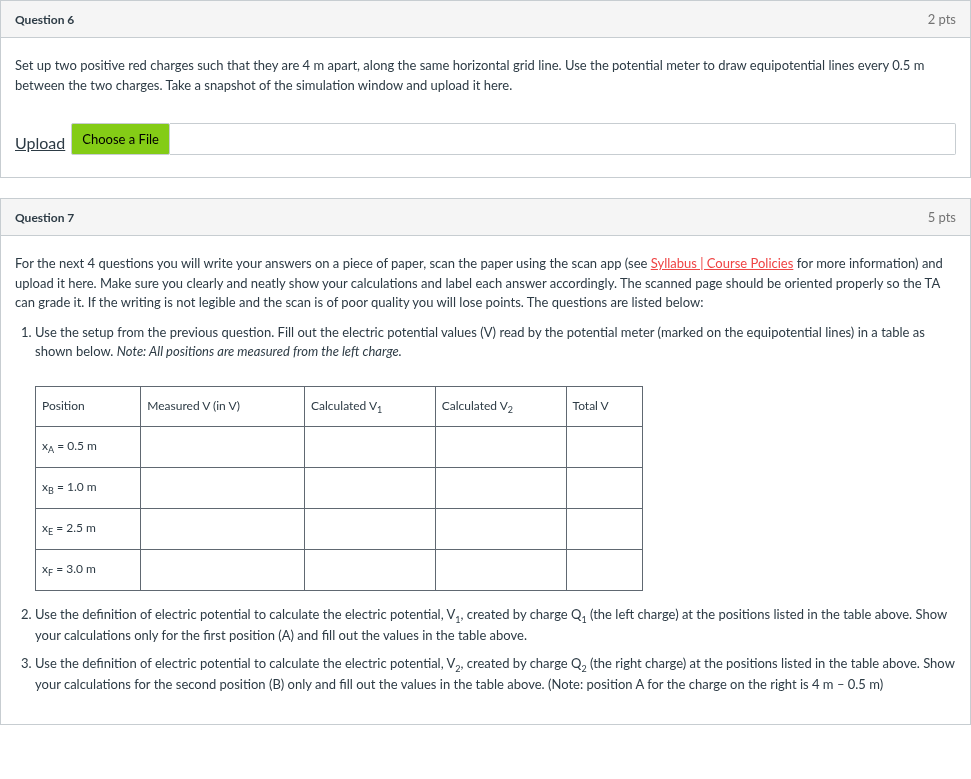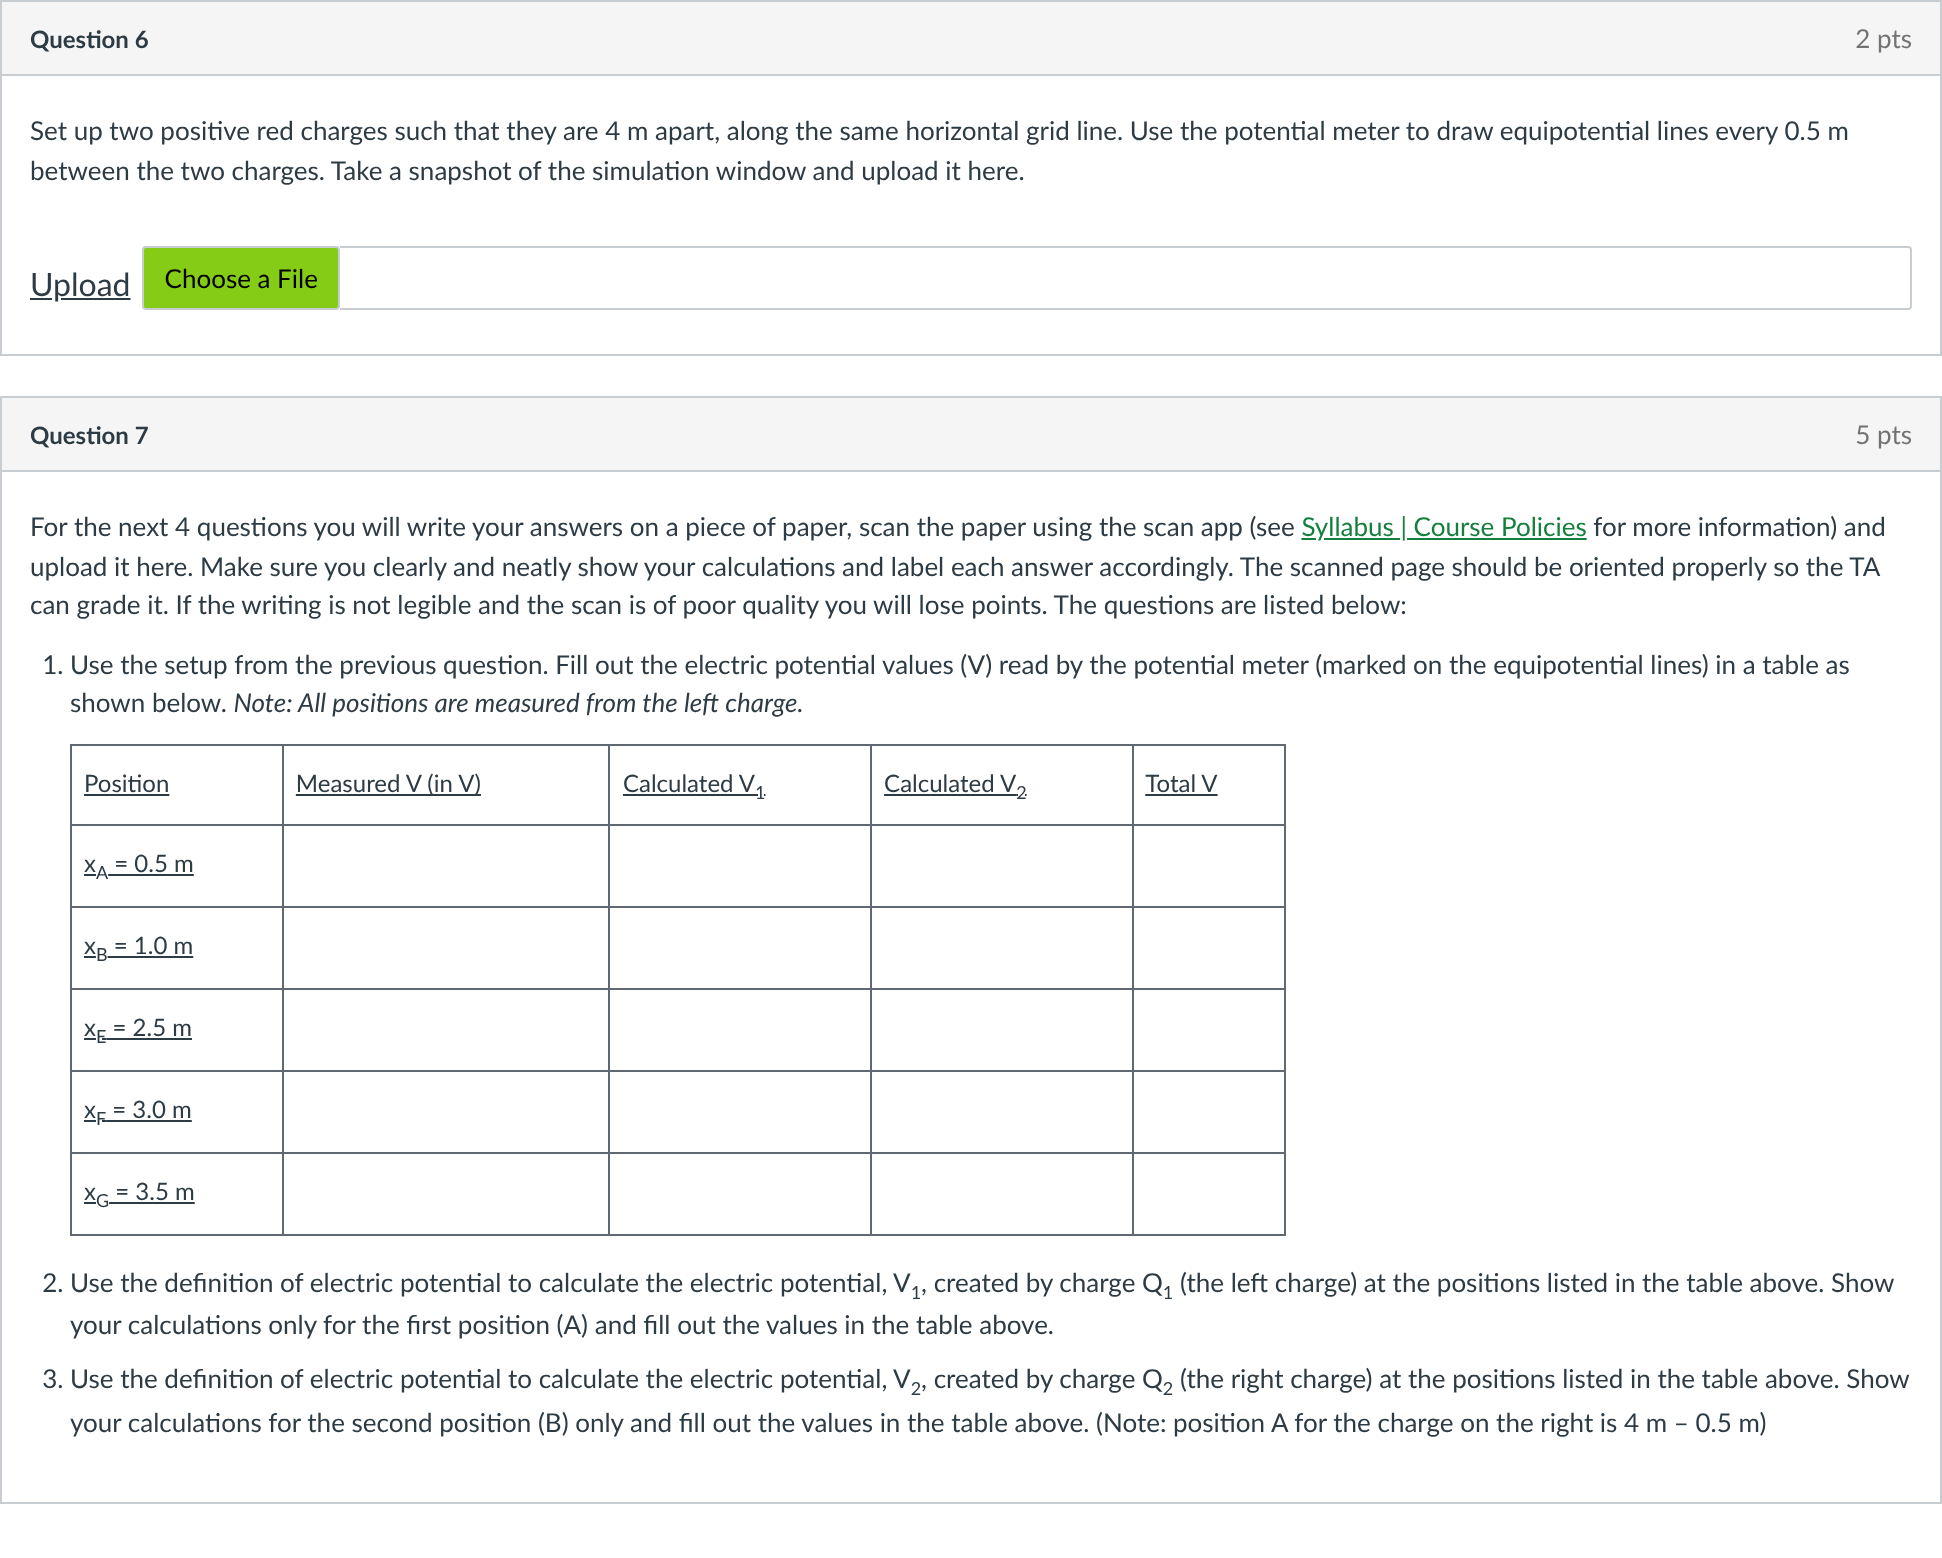"Syllabus | Course Policies" a.policy-link { color: #15803d -> #ef4444 }
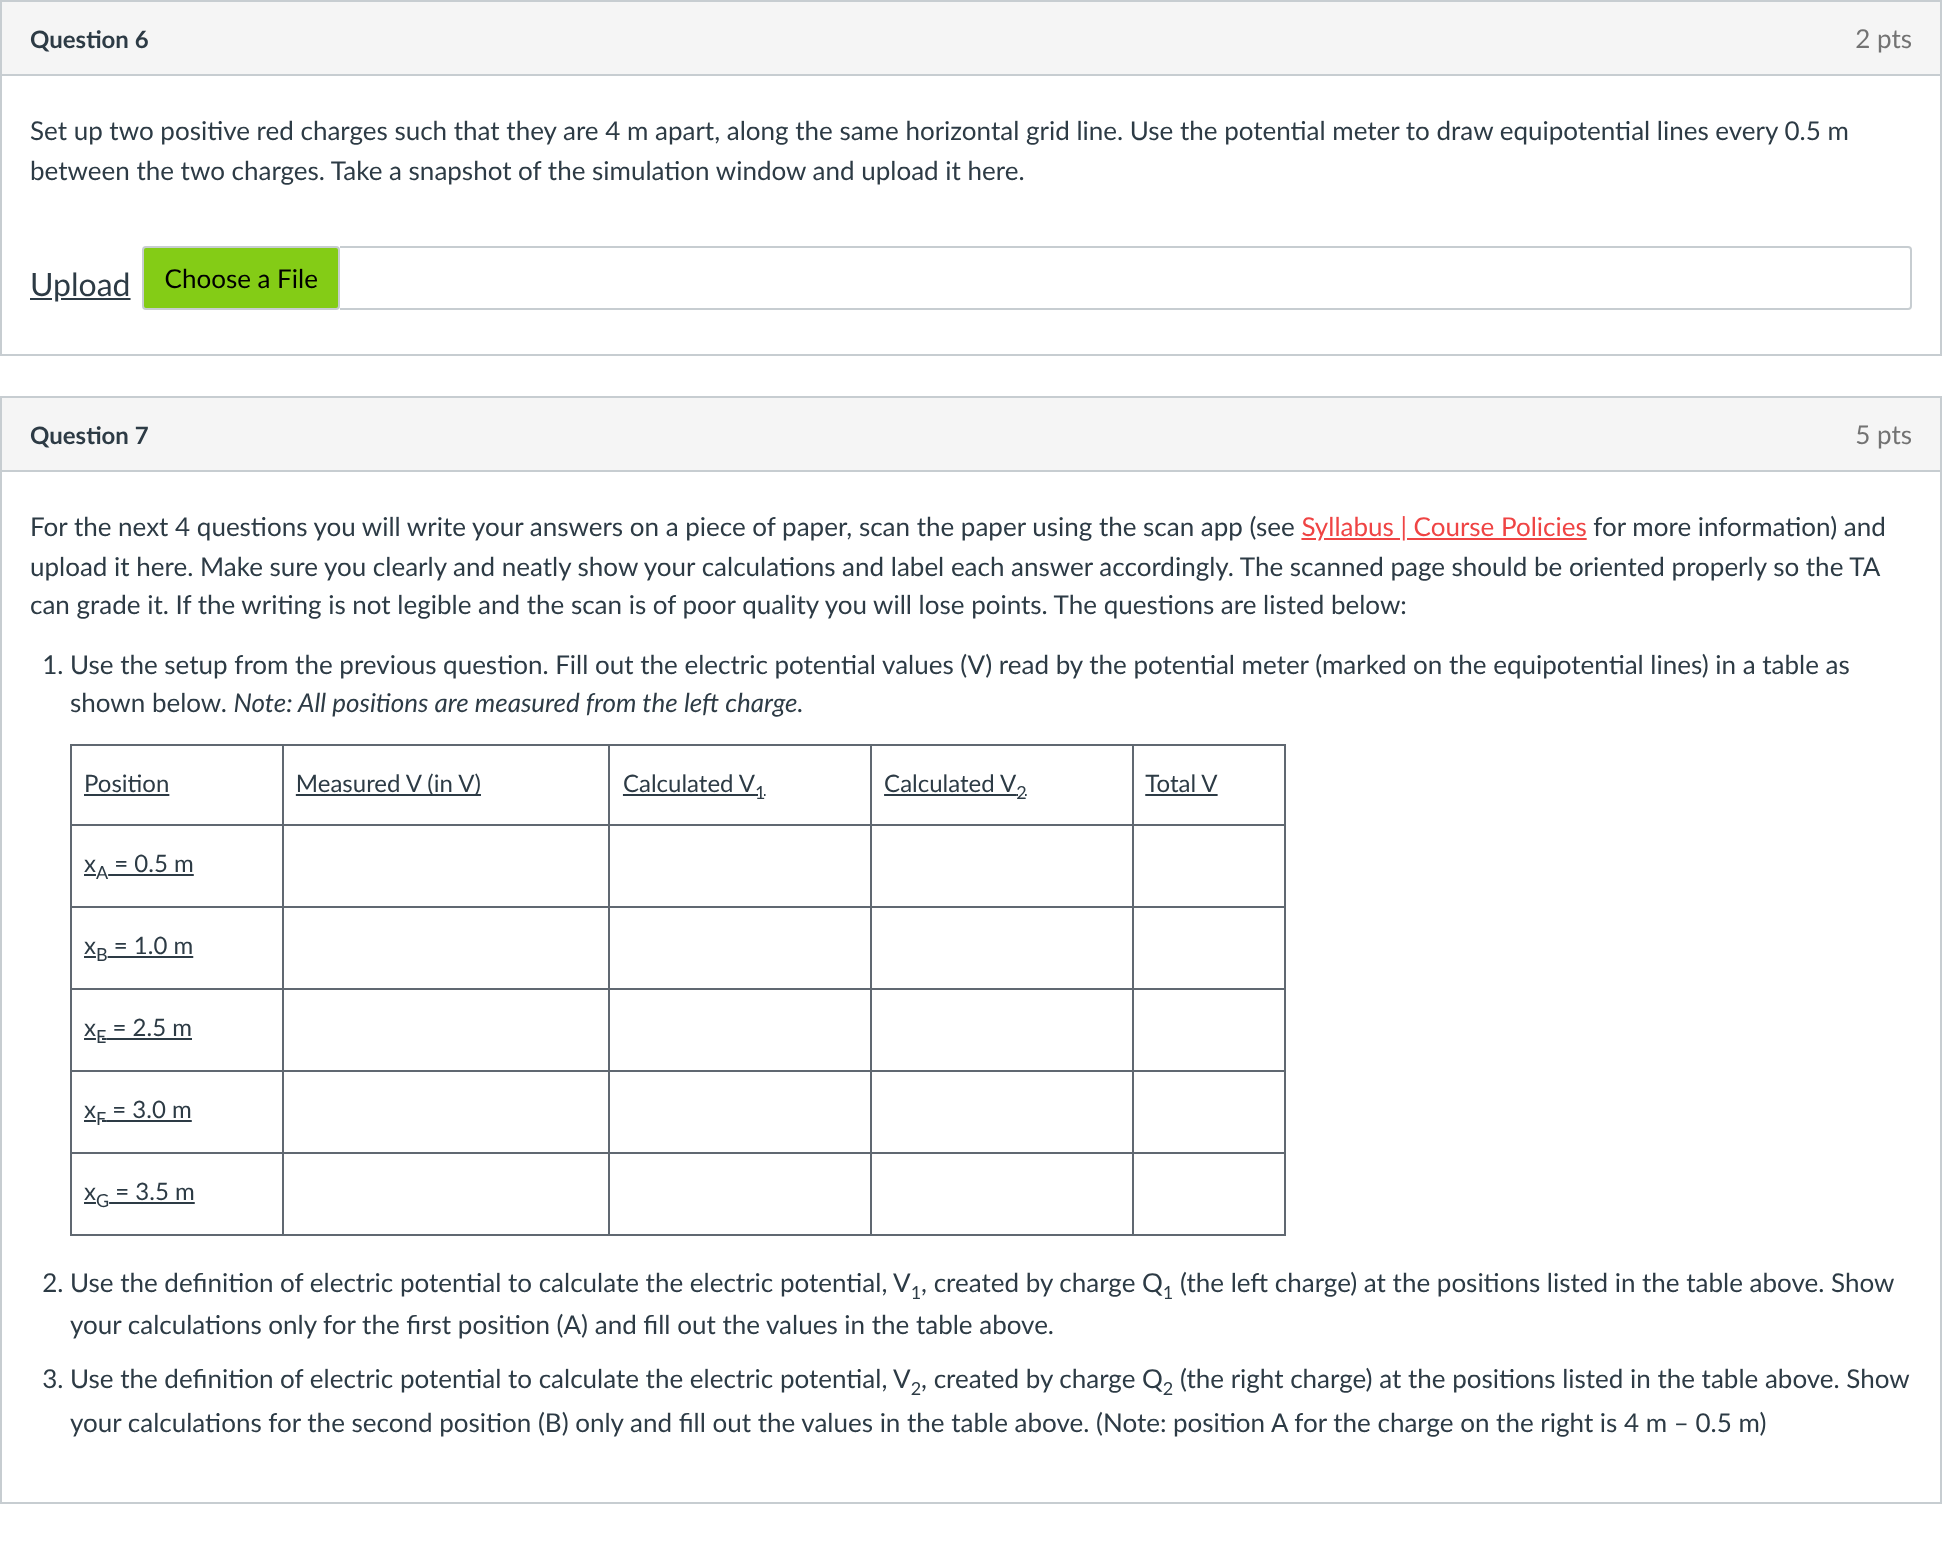"Position" table.data-table { margin: 10px 0 14px 0 -> 24px 0 14px 0; text-decoration: underline -> none }
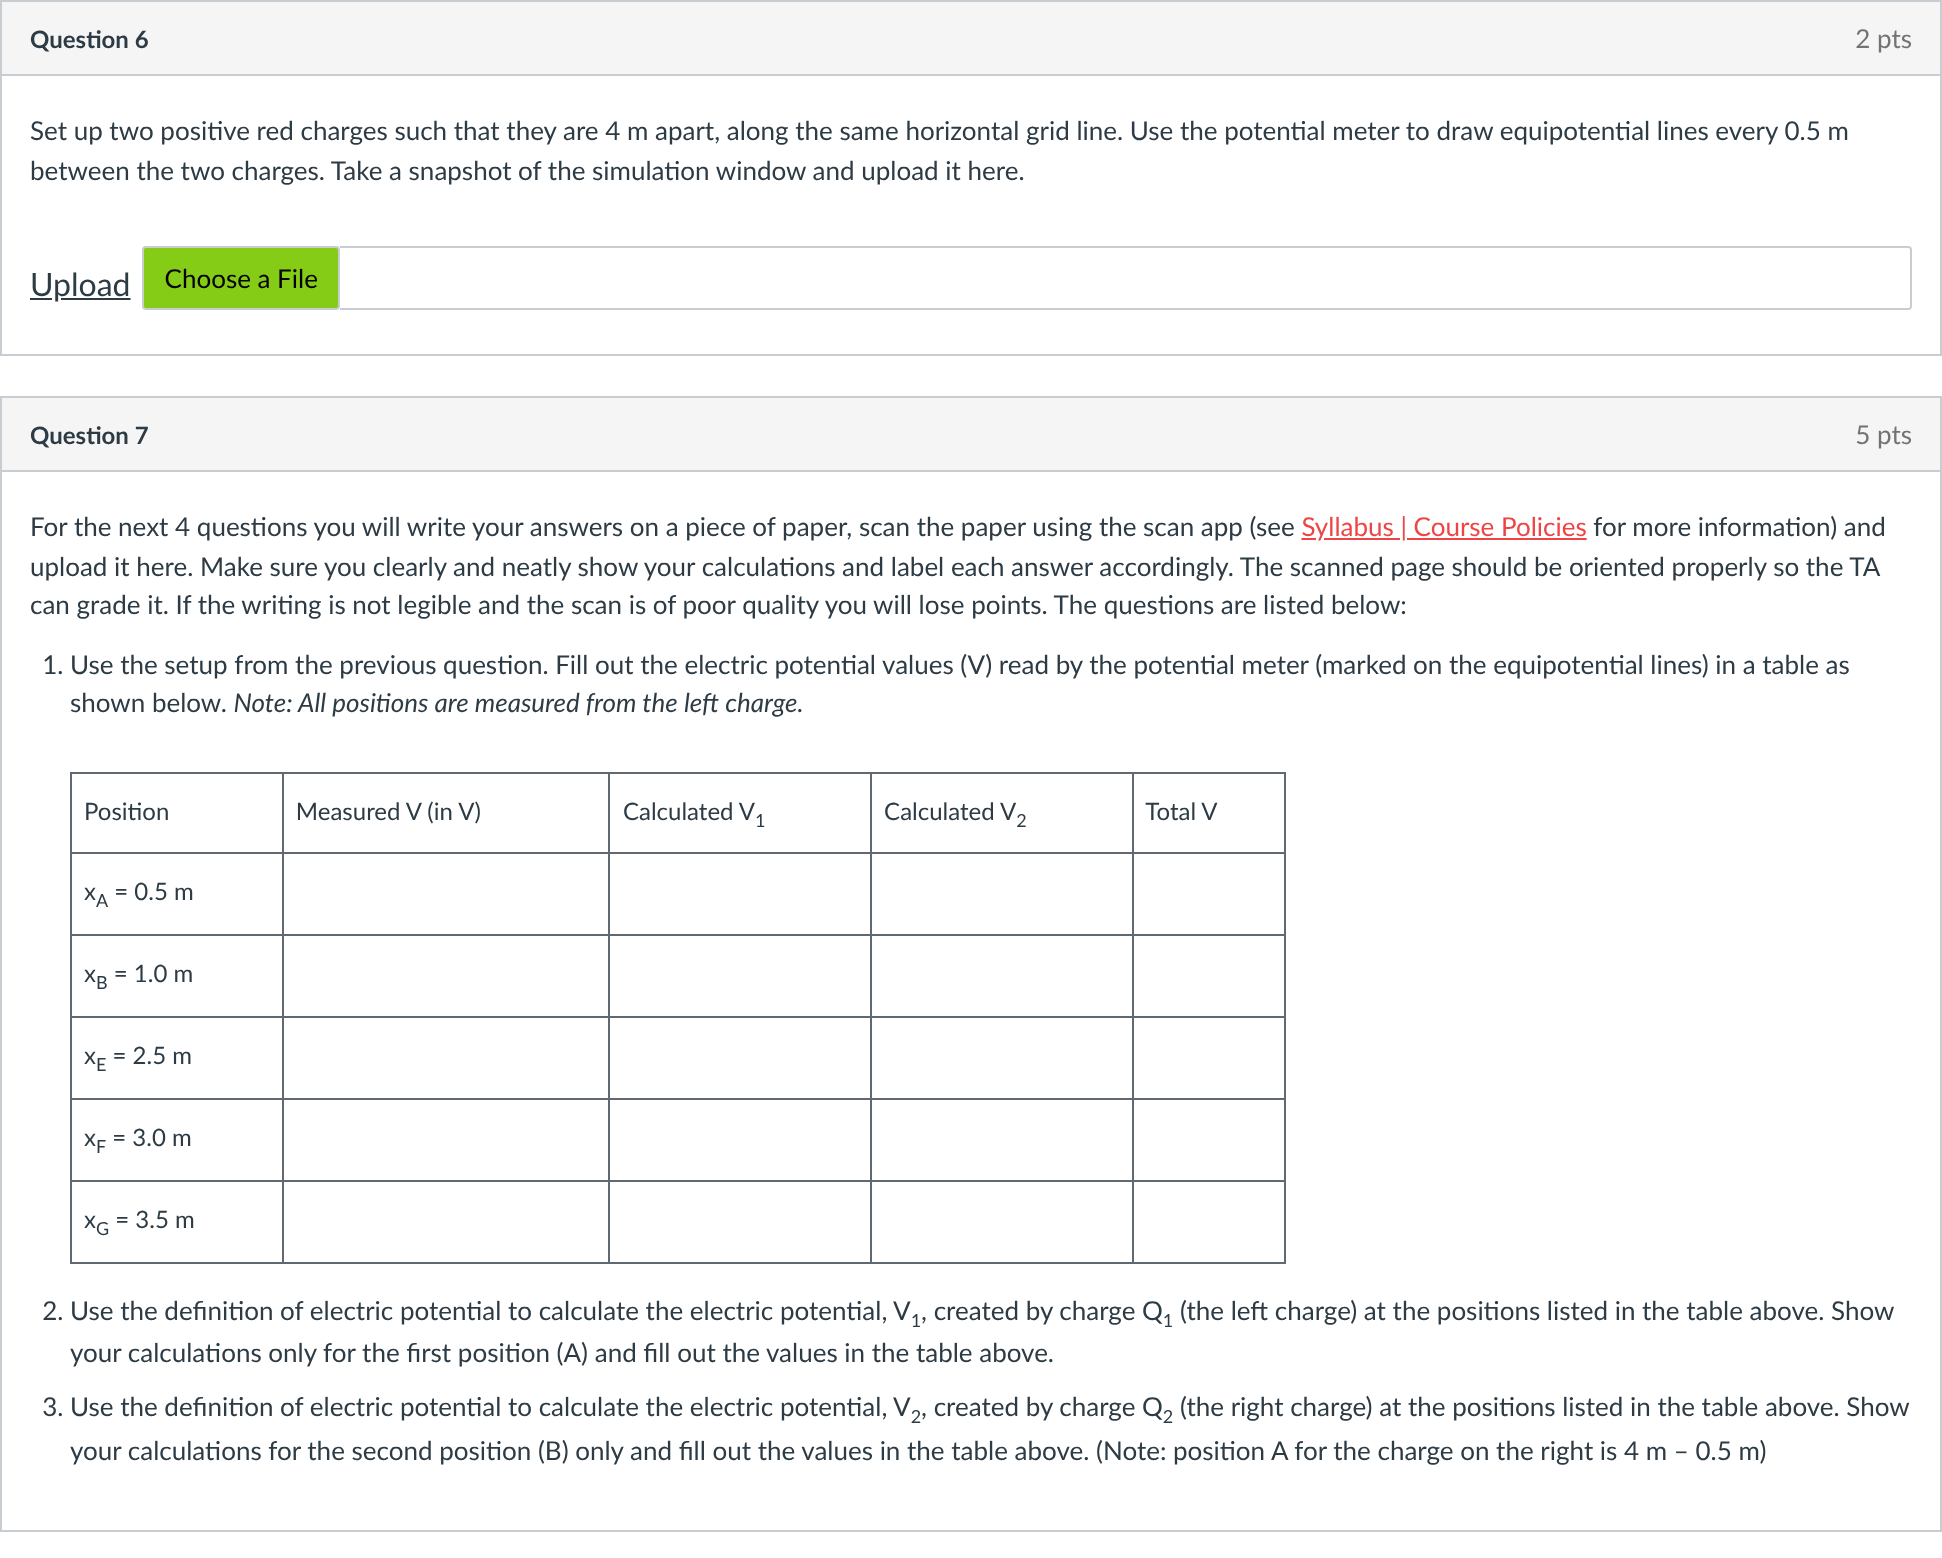"xG = 3.5 m" tr { html: <tr> <td><span>x</span><span>G</span><span> = 3.5 m</span></td> <td></td> <td></td> <td></td> <td></td> </tr> -> none }
